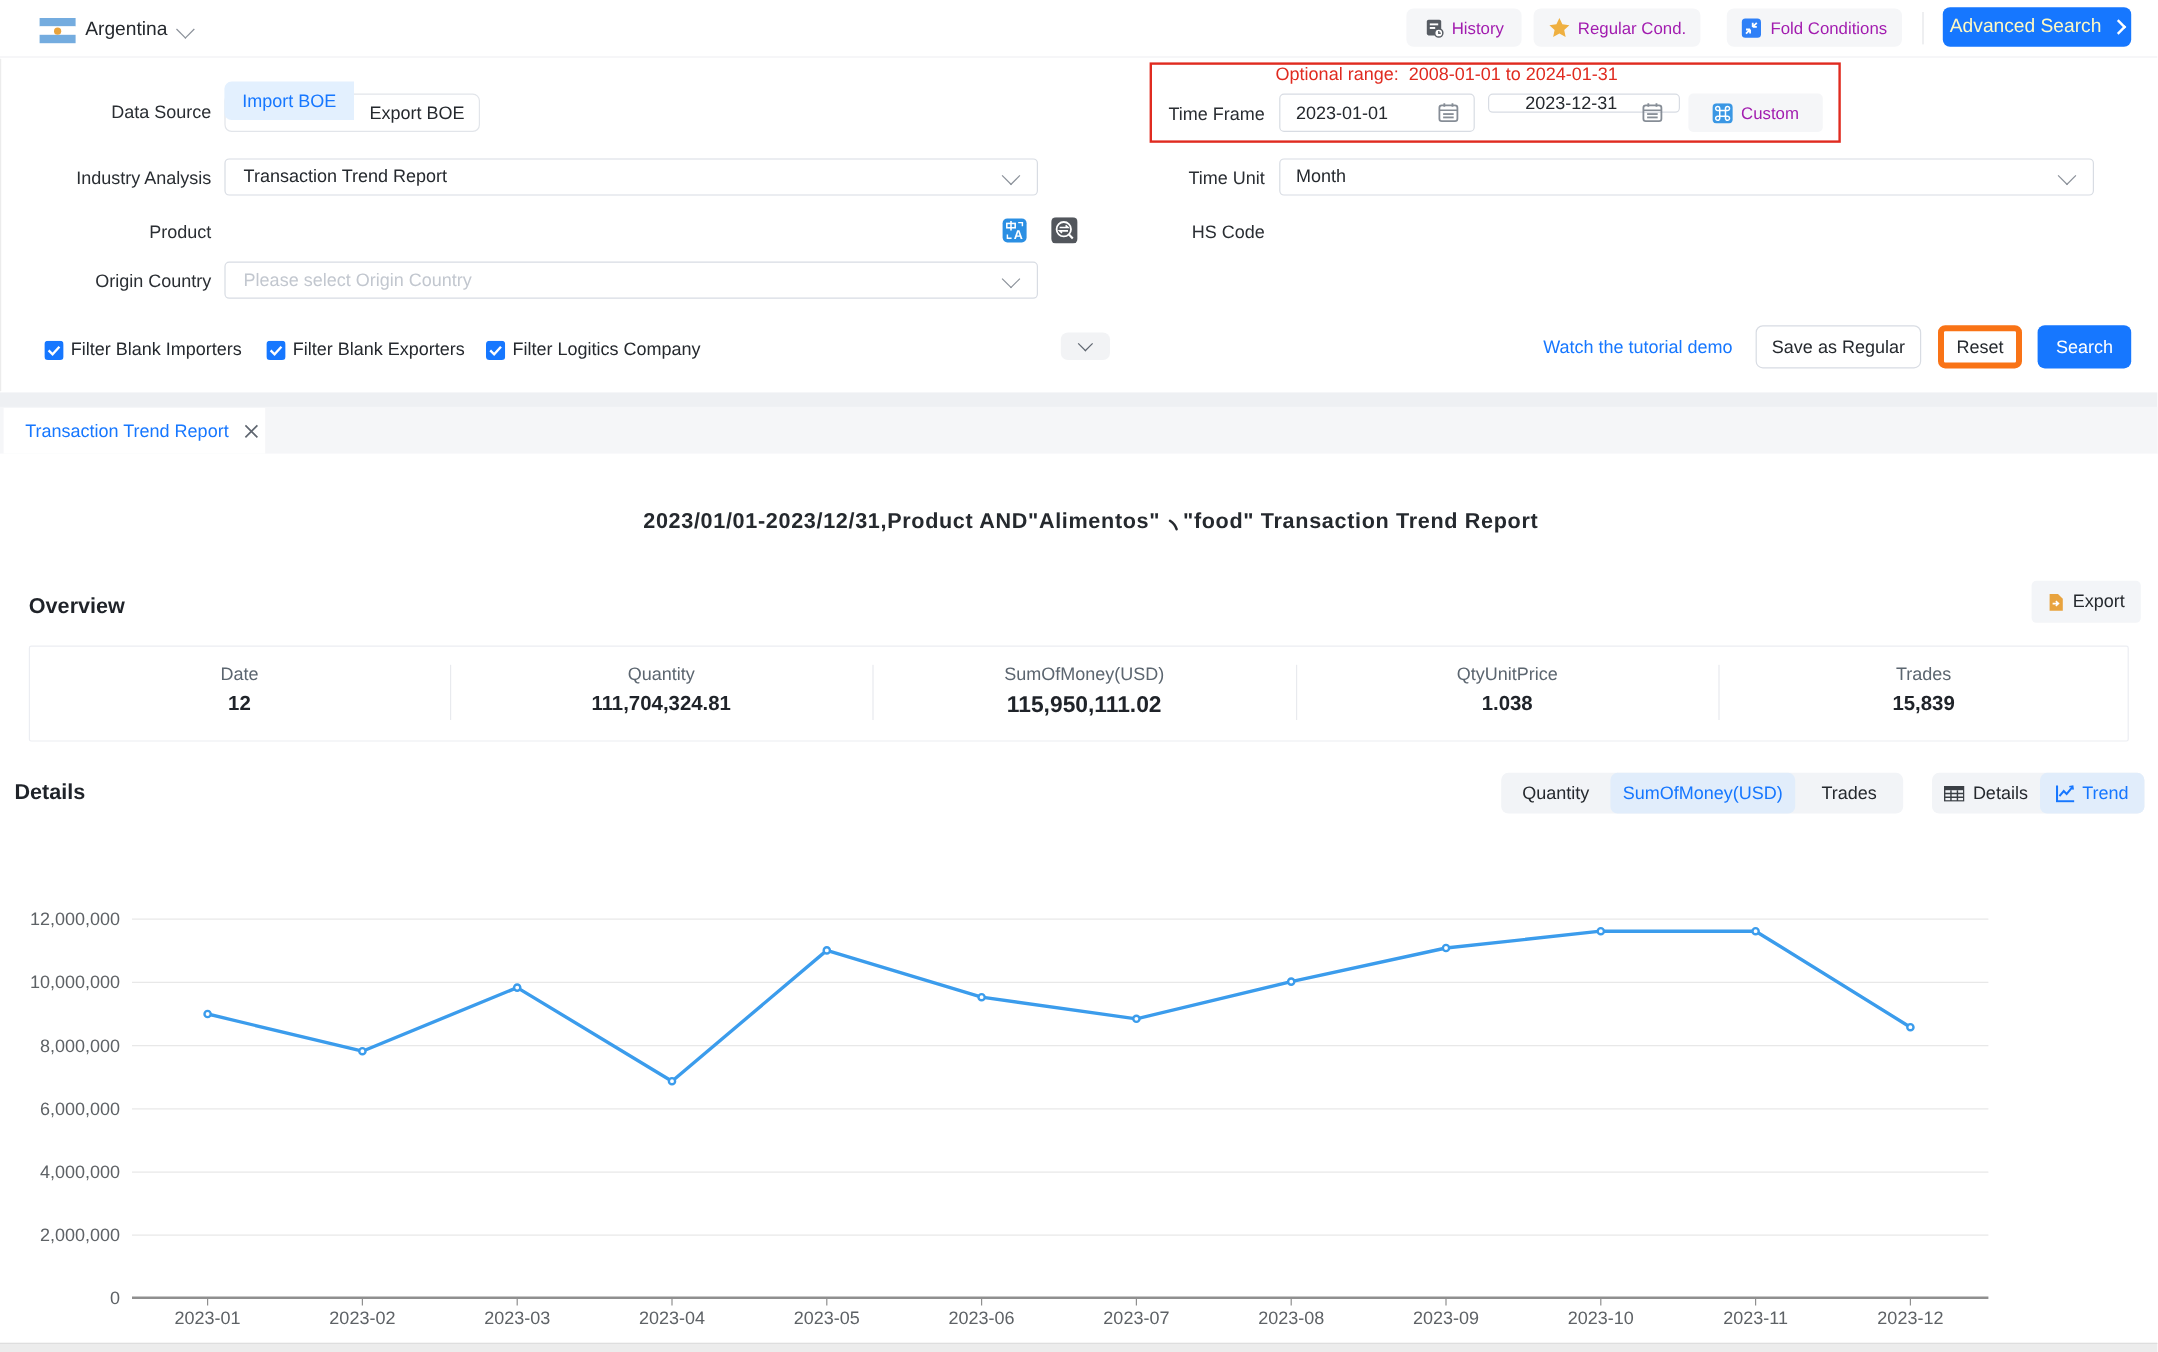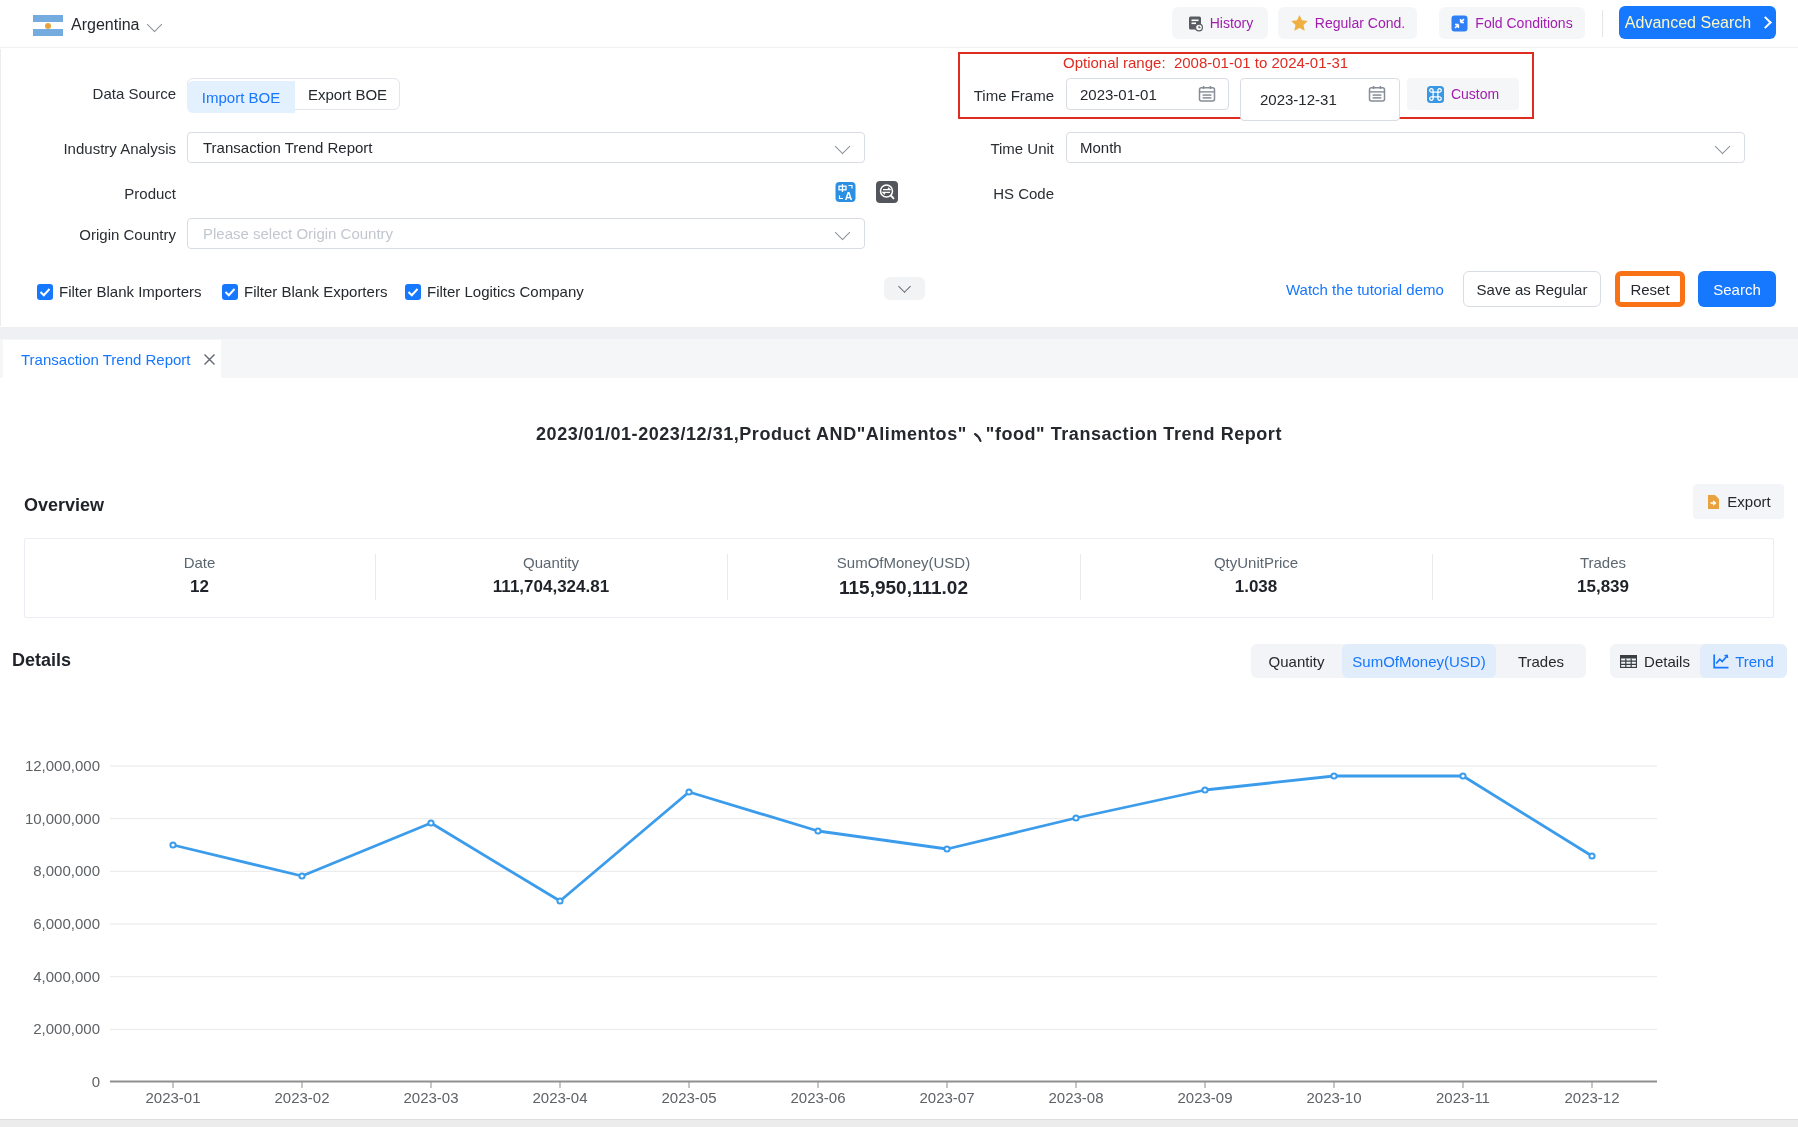"Import BOE" div.abs { top: 81px -> 68px }
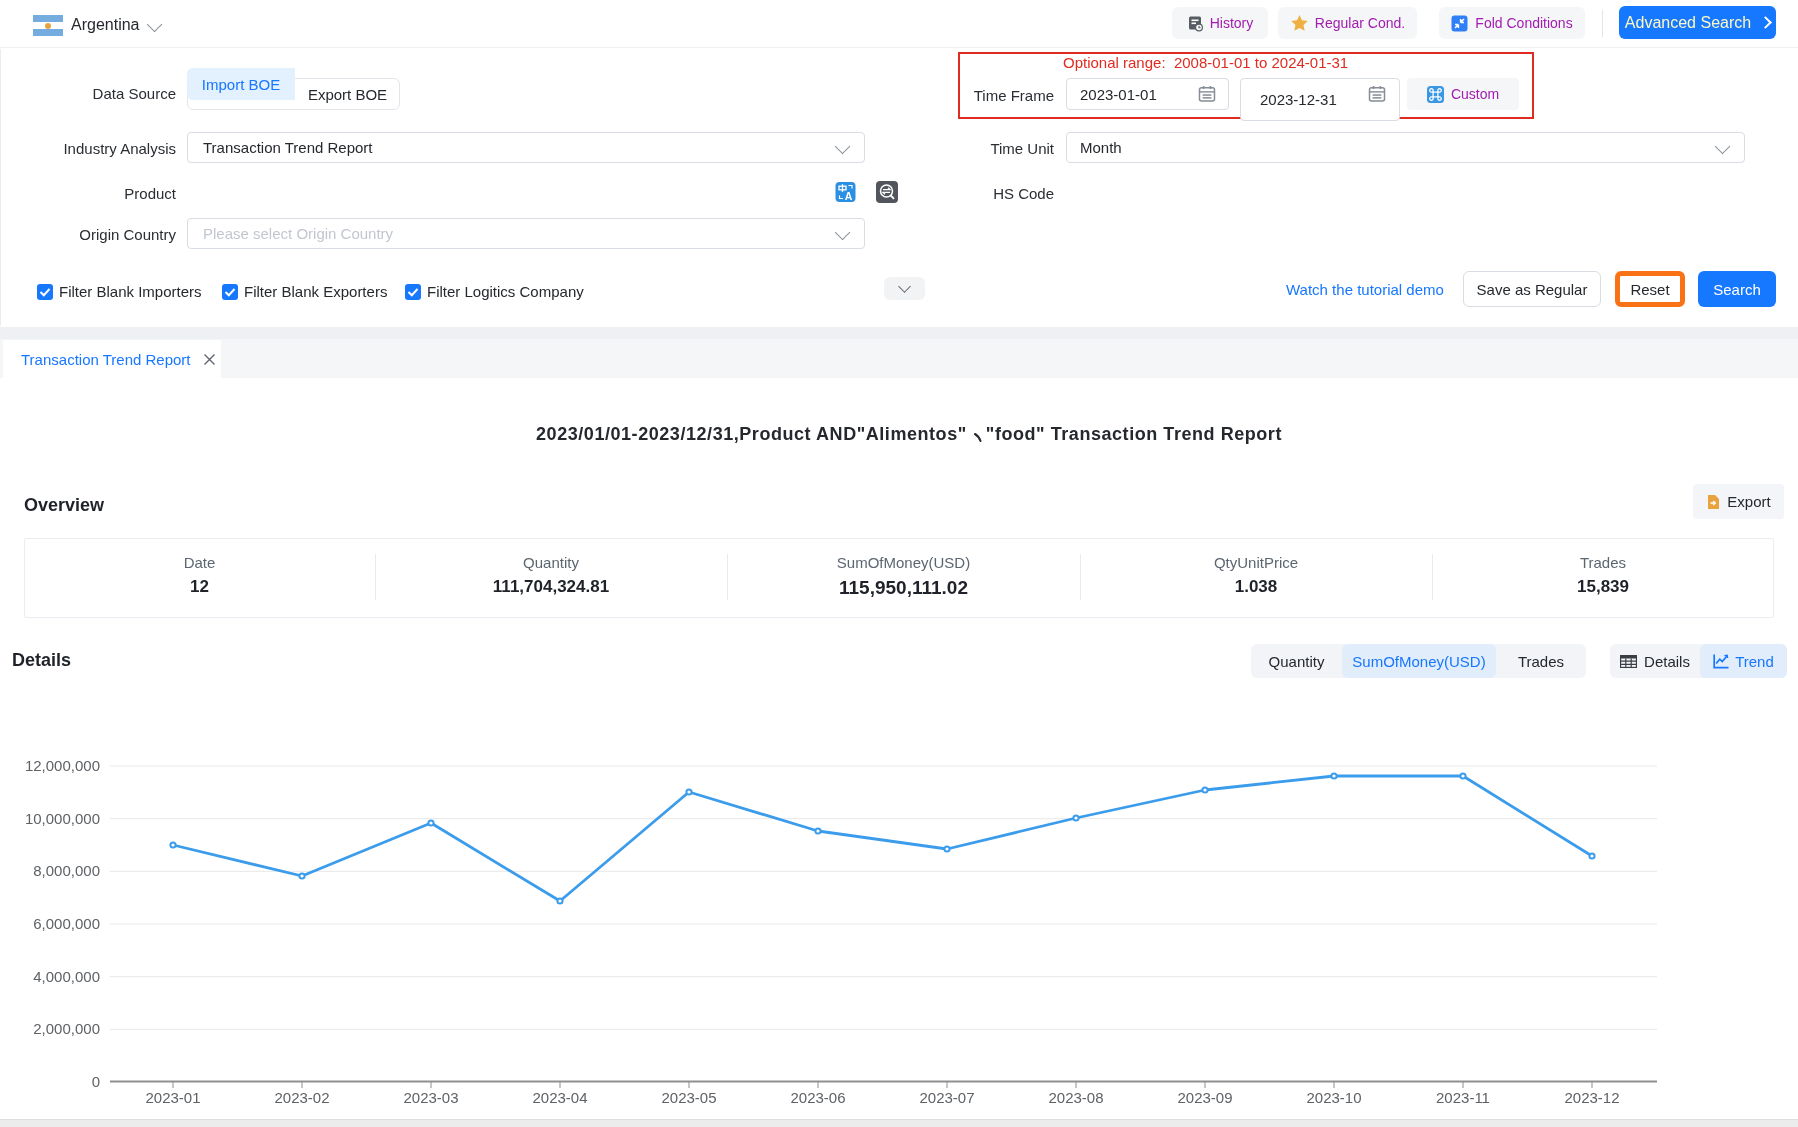"2023-12-31" div.abs { height: 43px -> 16px; padding-left: 19px -> 30px }
